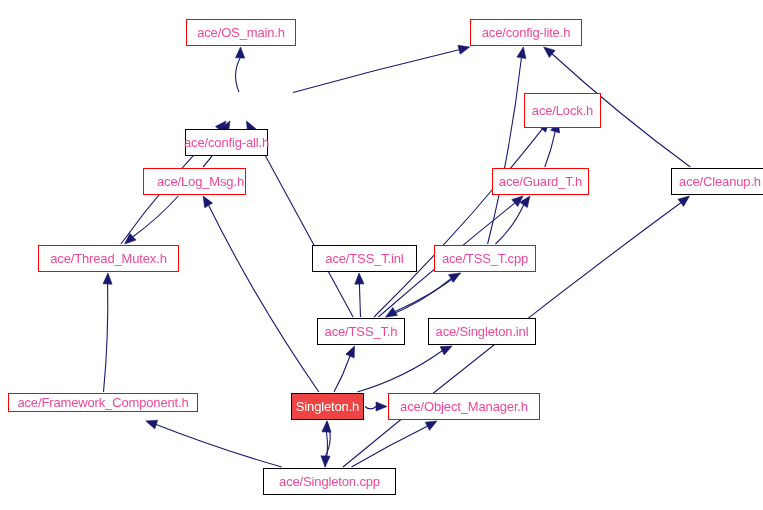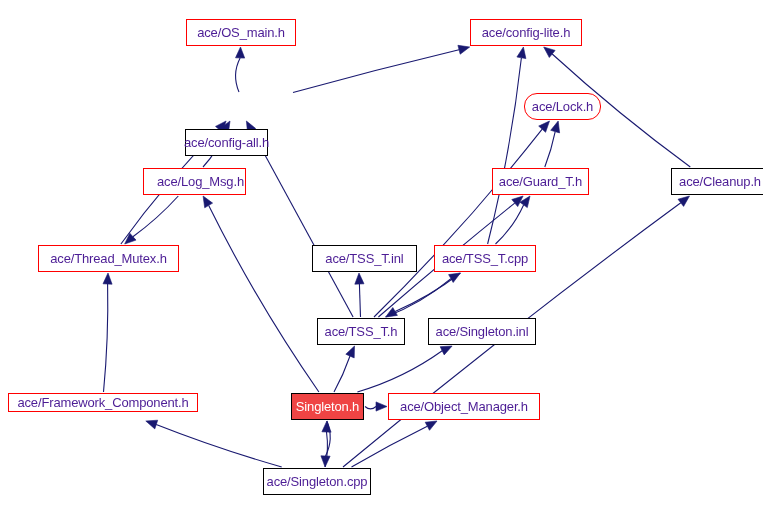"ace/OS_main.h" .node-box { color: #4c1d95 -> #ec4899 }
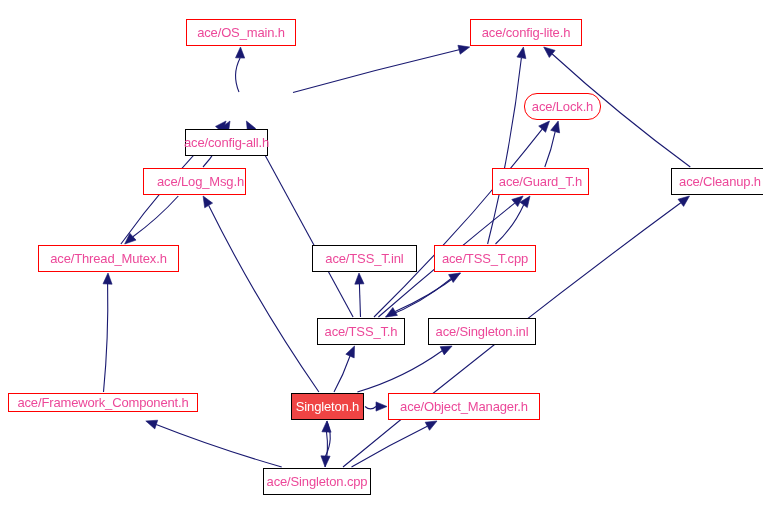"ace/Lock.h" div.node-box { border-radius: 13px -> none; height: 27px -> 35px }
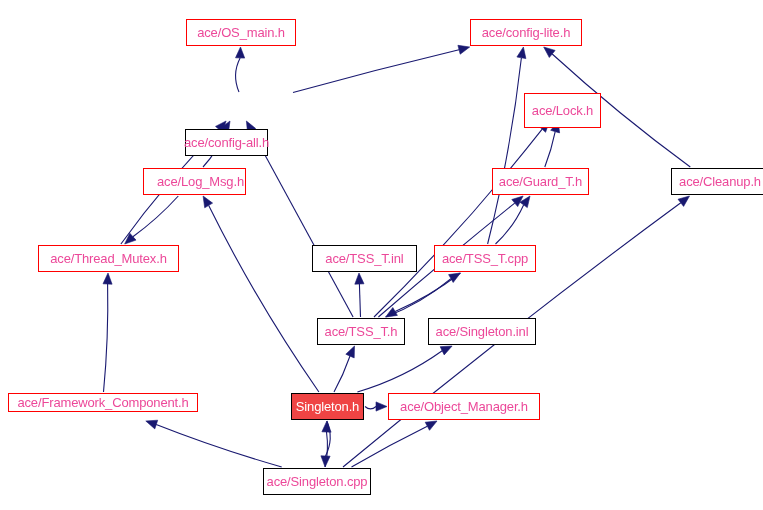"ace/Singleton.cpp" div.node-box { width: 108px -> 133px }
